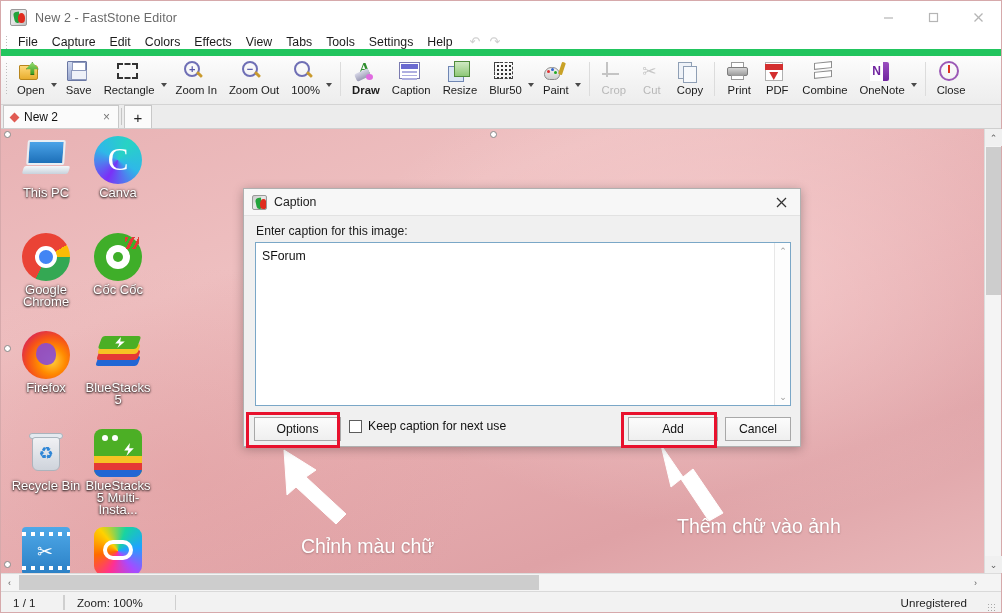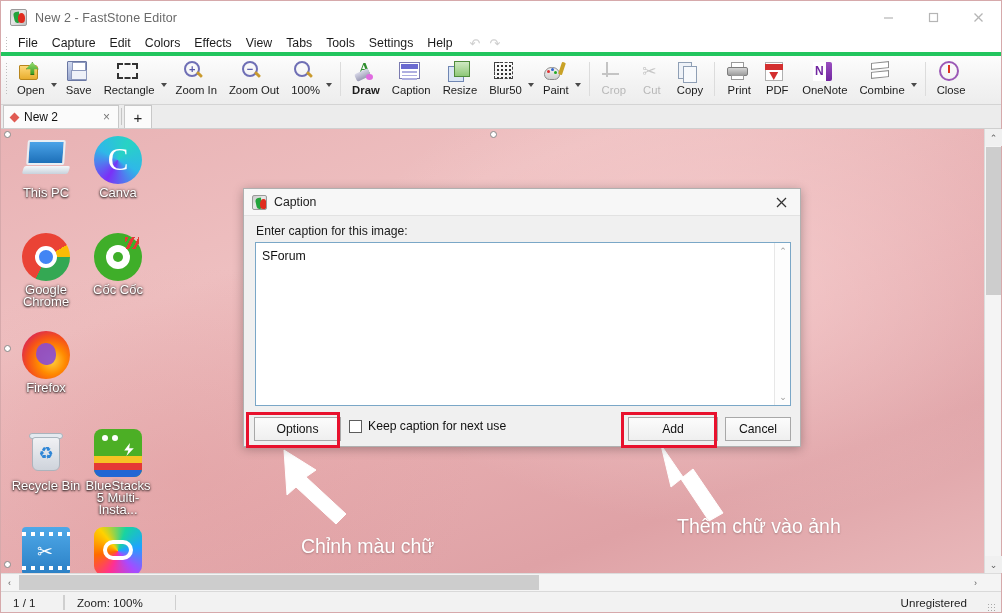"File" #menubar { border-bottom: 4px solid #22c55e -> 7px solid #22c55e }
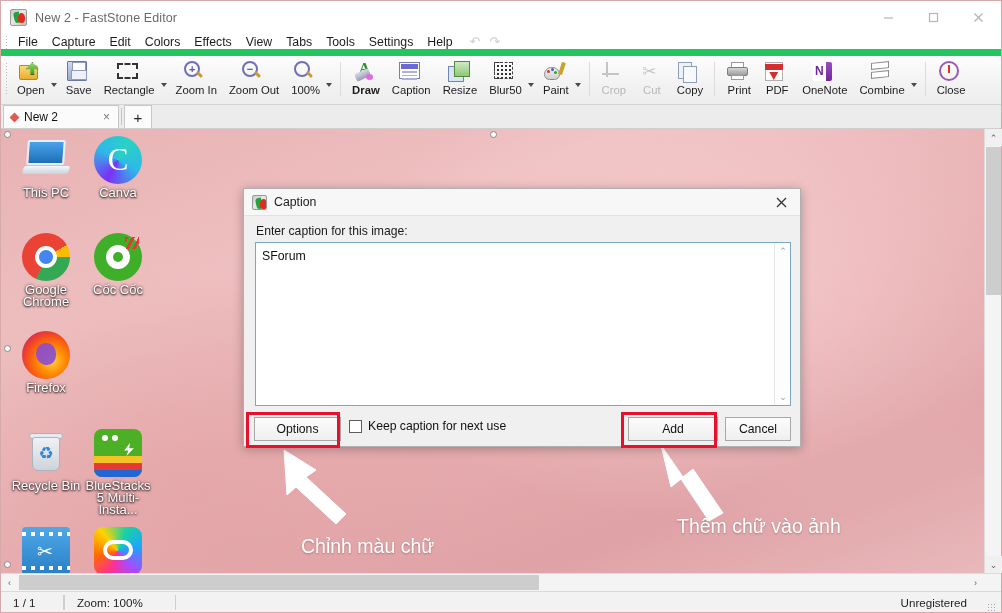"OneNote" div.tb-item { order: before "Combine" -> after "Combine" }
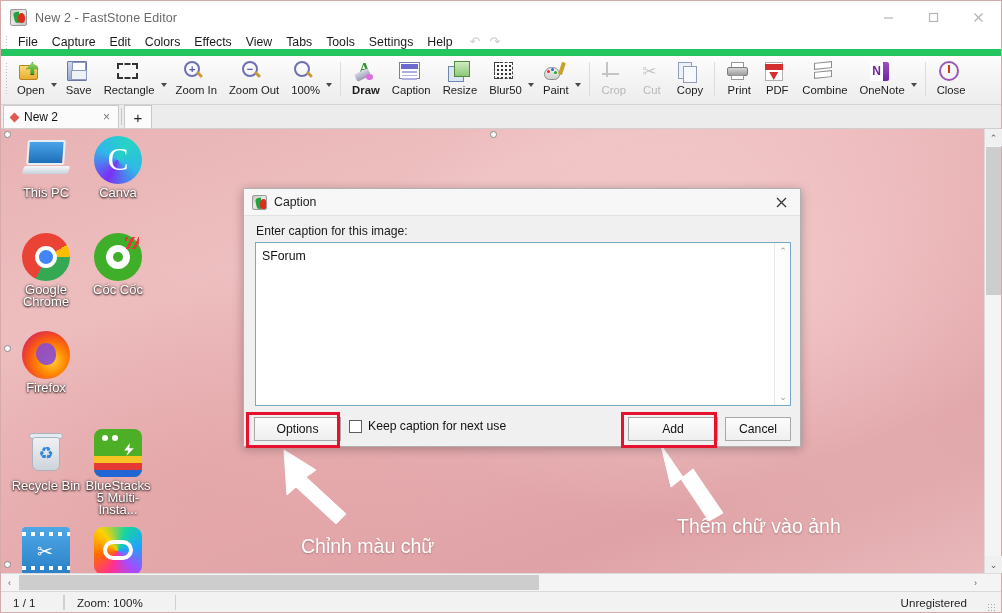"BlueStacks 5" div.dicon { html: none -> <div> <div> <div></div> <div></div> <div></div> <div></div> <div></div> </div> <div>BlueStacks 5</div> </div> }
